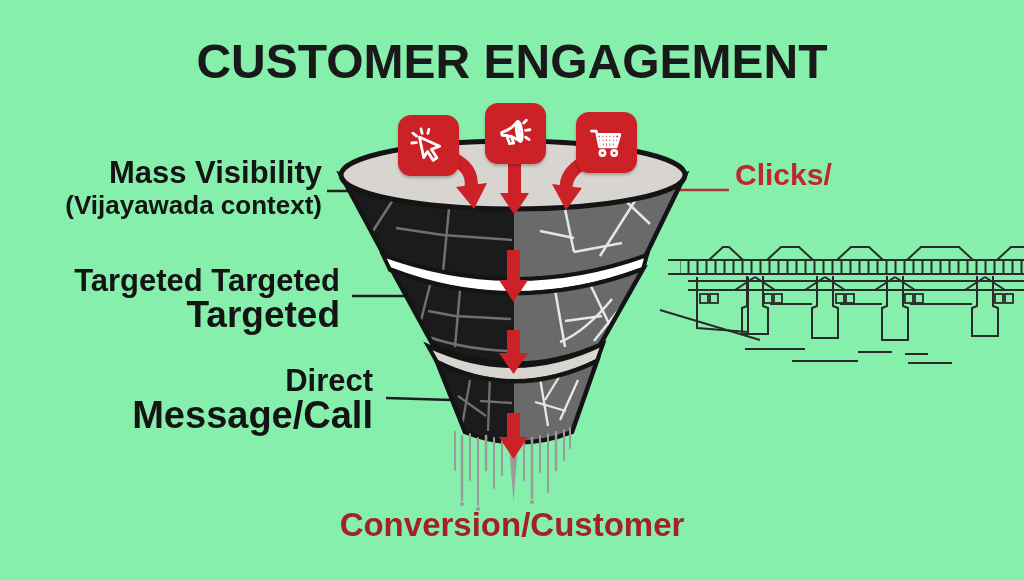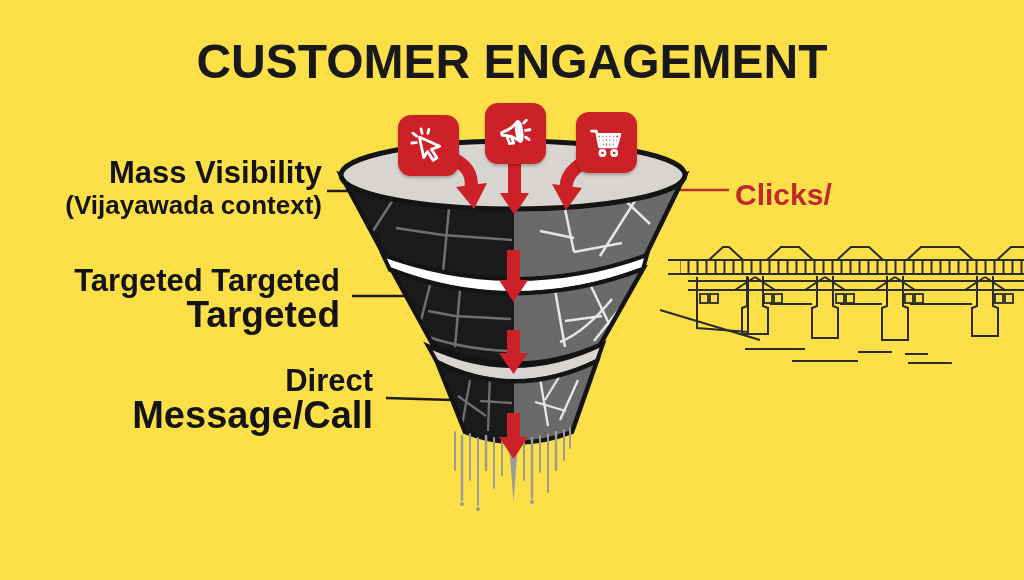"CUSTOMER ENGAGEMENT" #page { background: #fde047 -> #86efac }
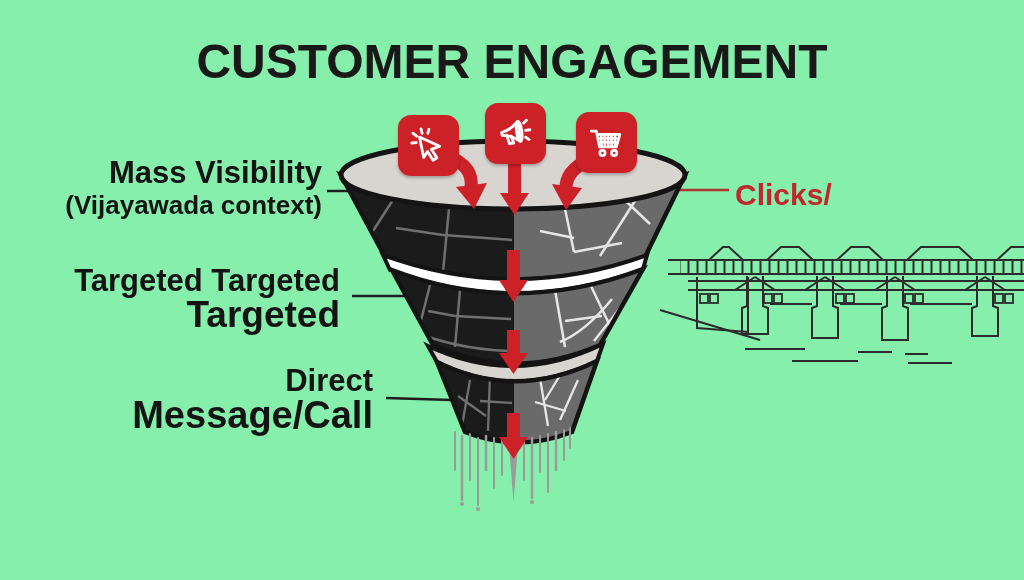"Clicks/" .clicks-label { margin-top: 20px -> none }
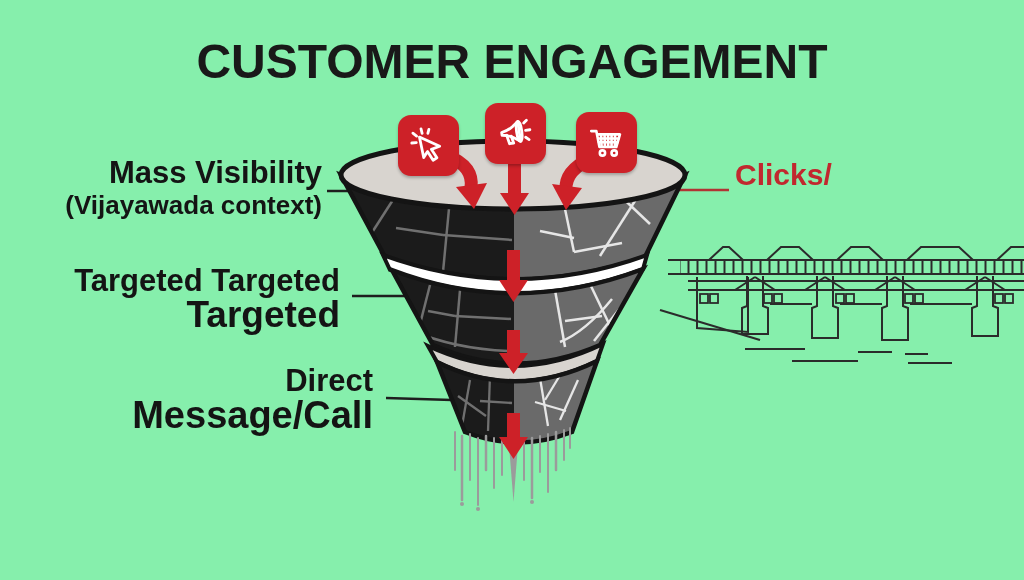"Conversion/Customer" div.bottom-label { html: none -> <div>Conversion/Customer</div> }
